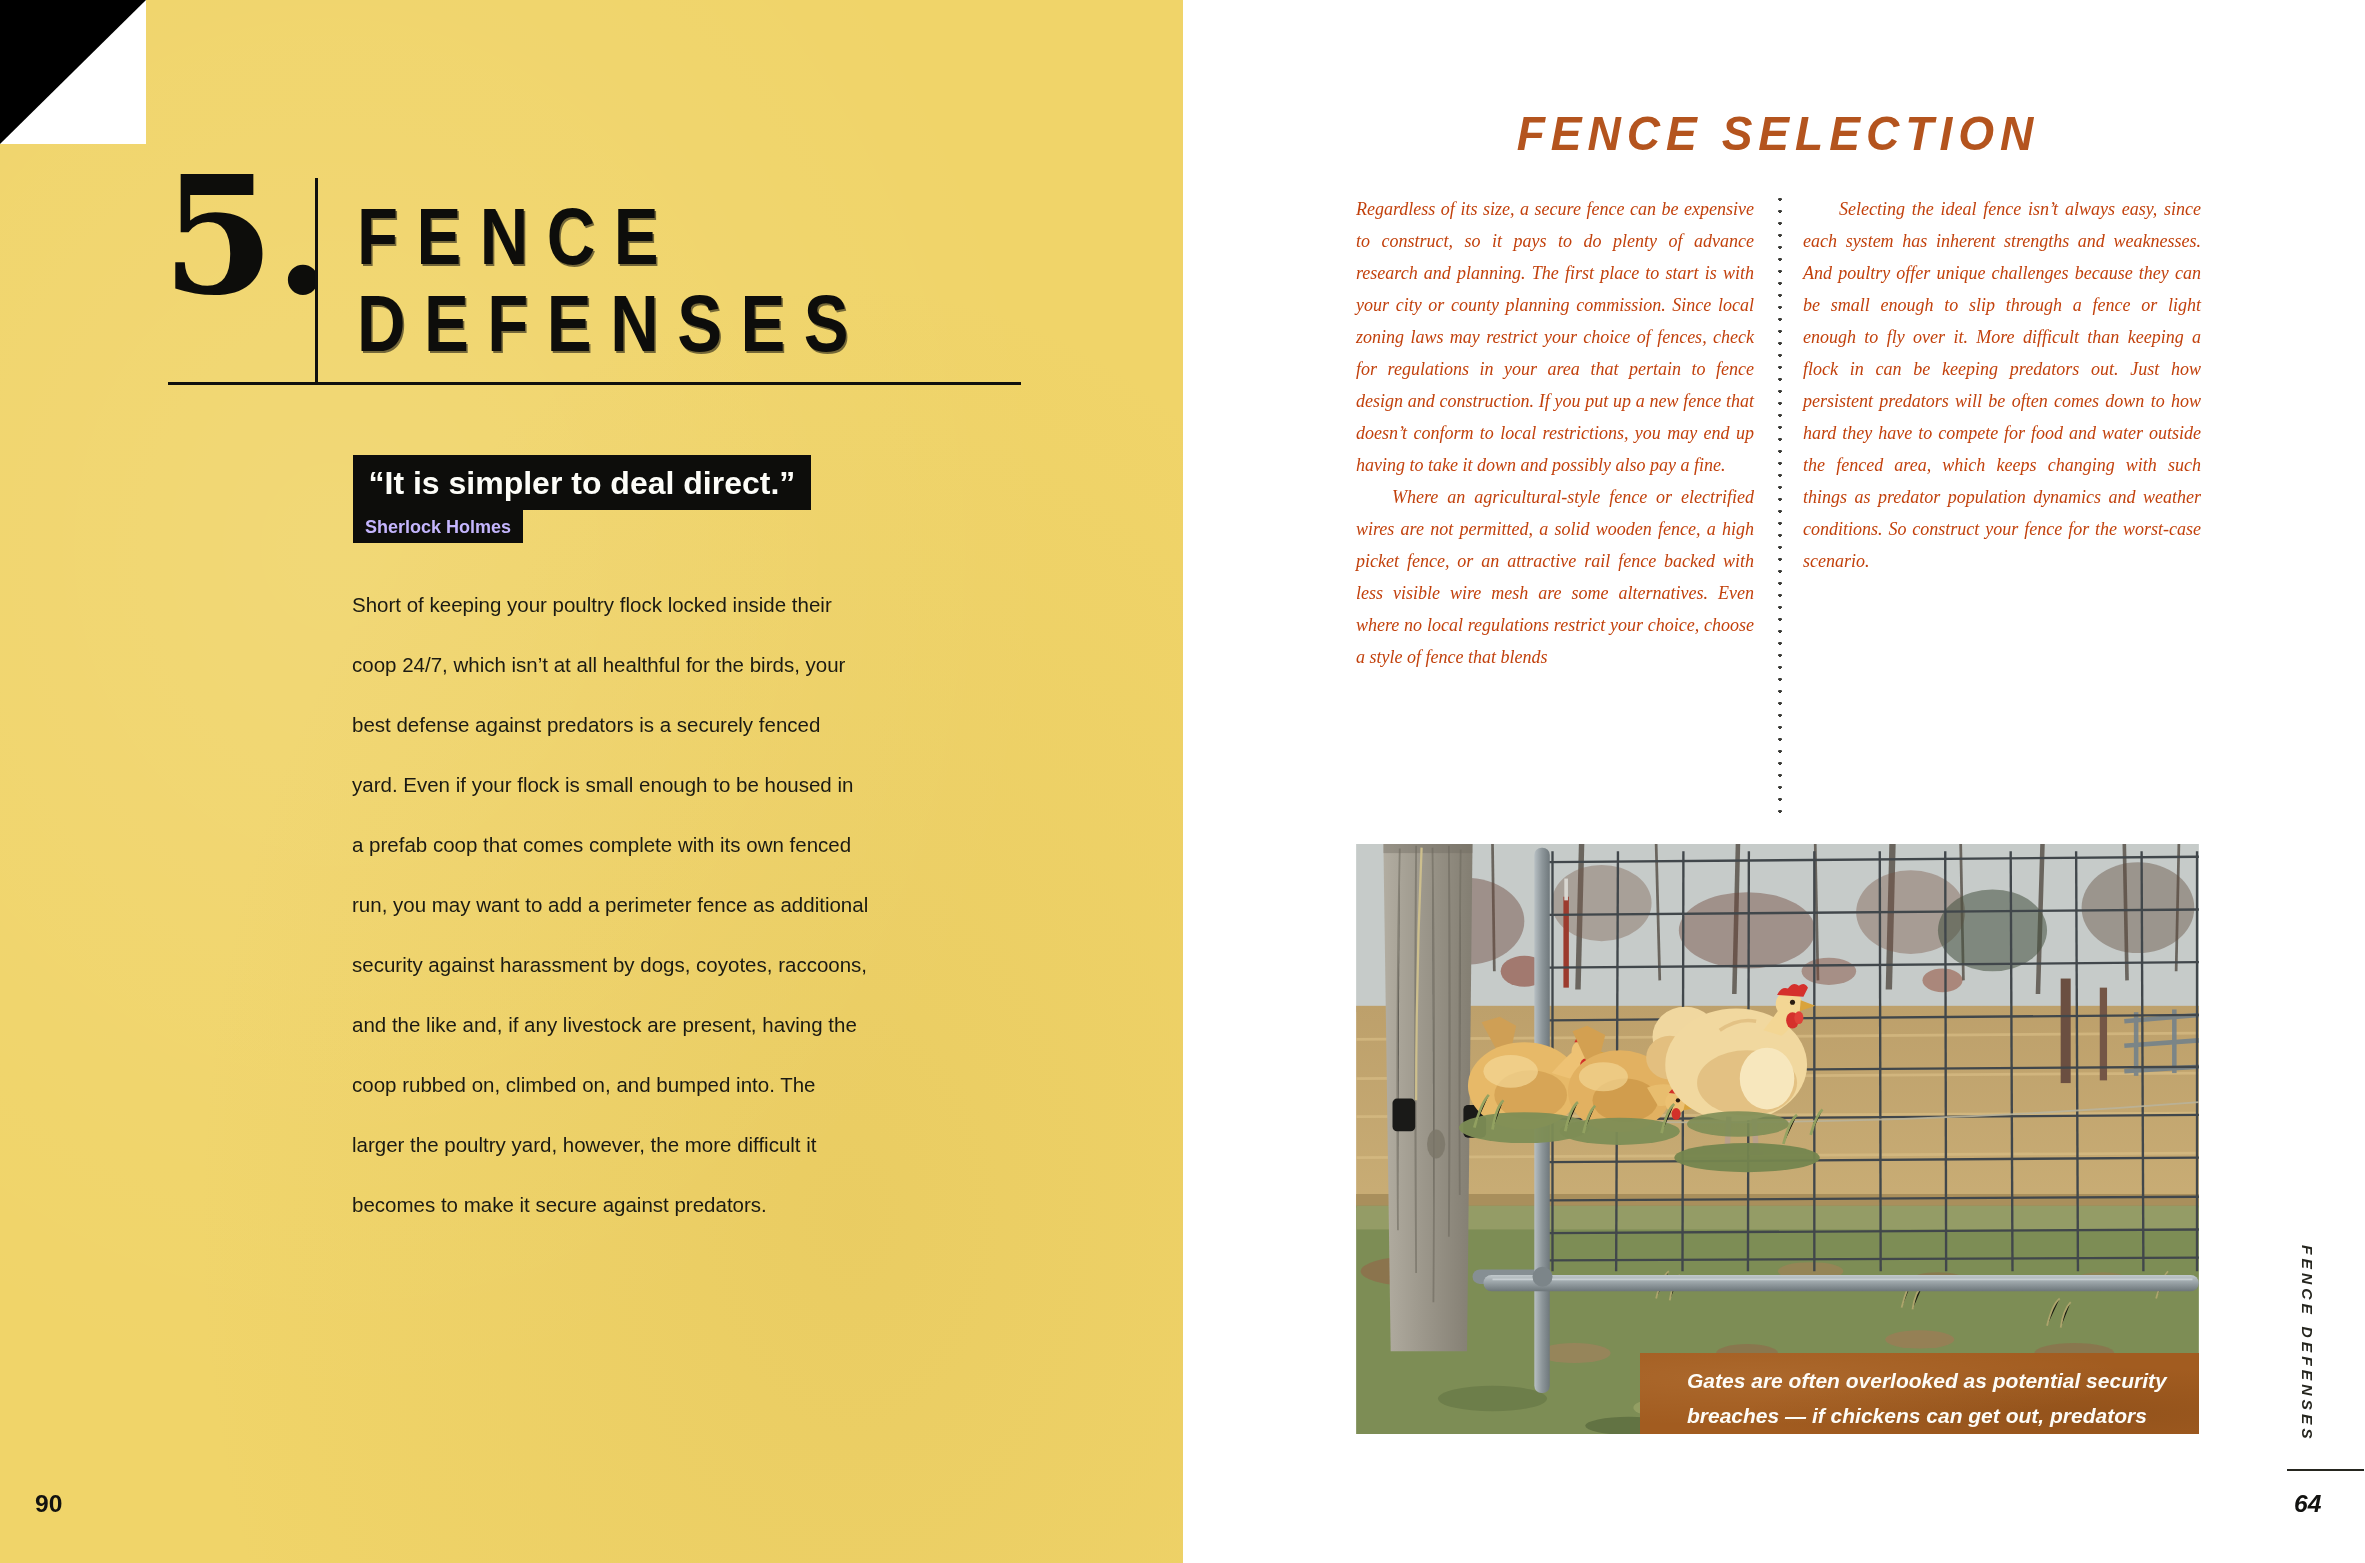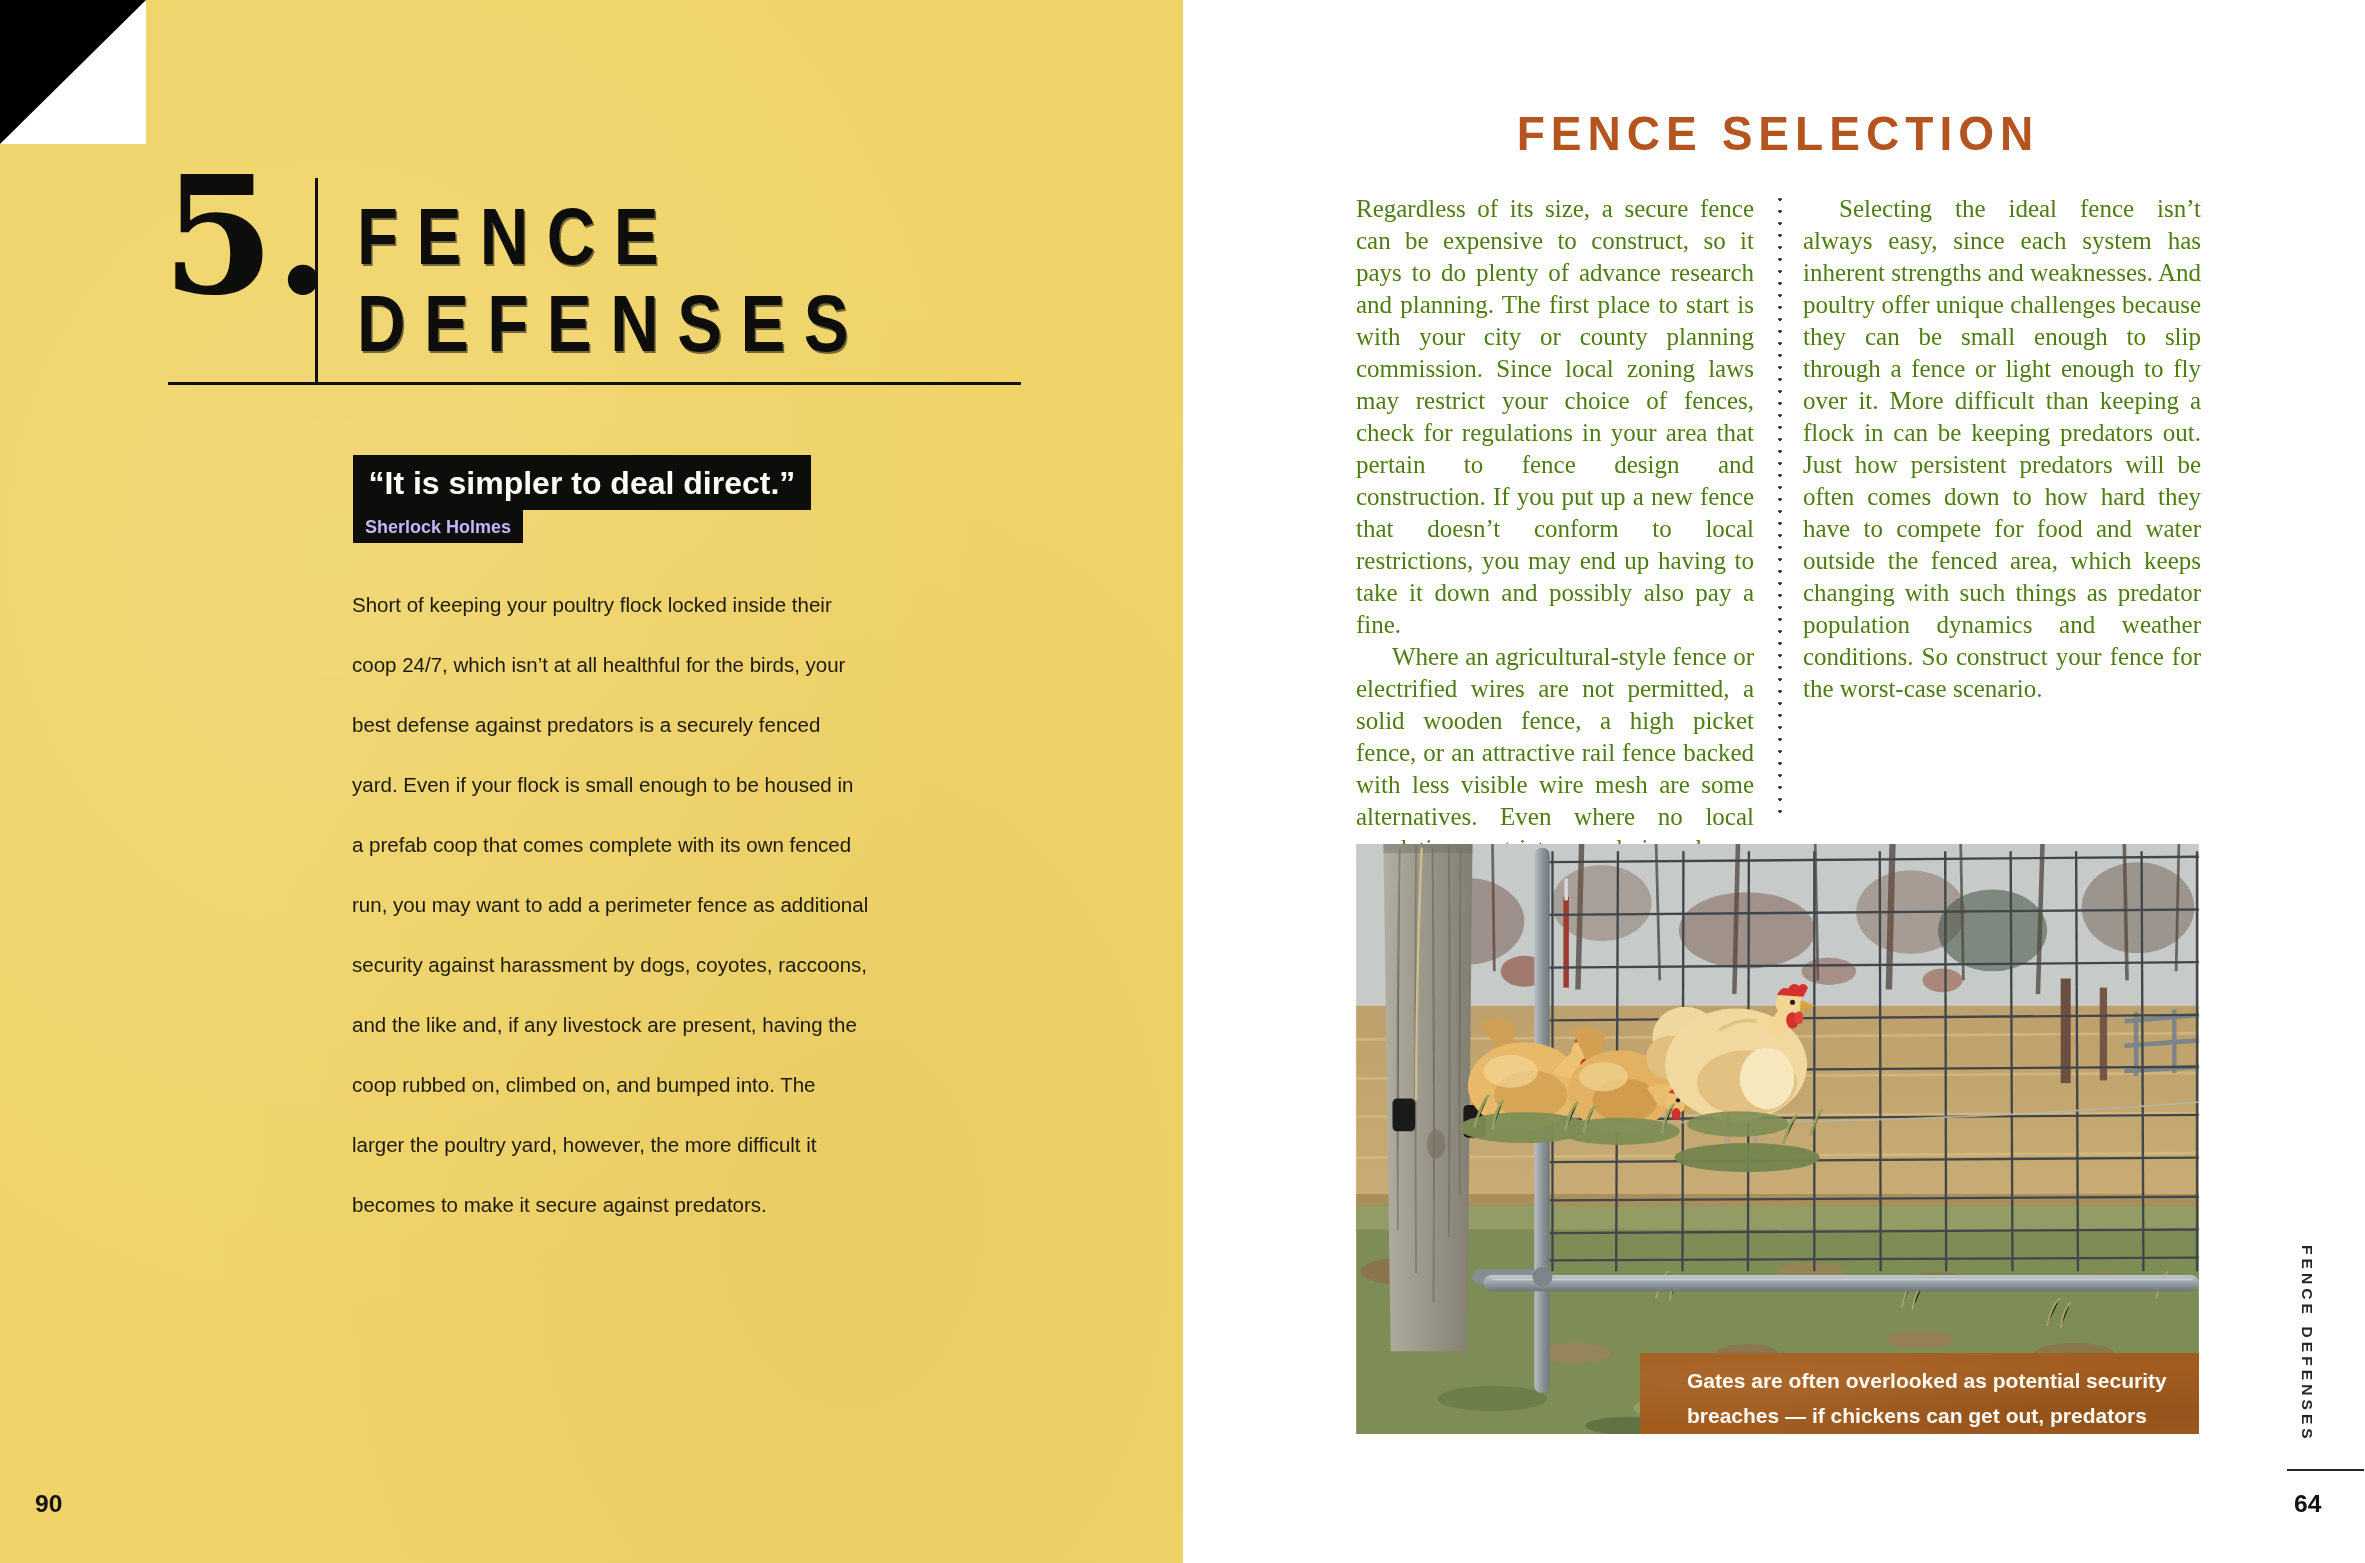"FENCE SELECTION" .page-right { font-style: none -> italic }
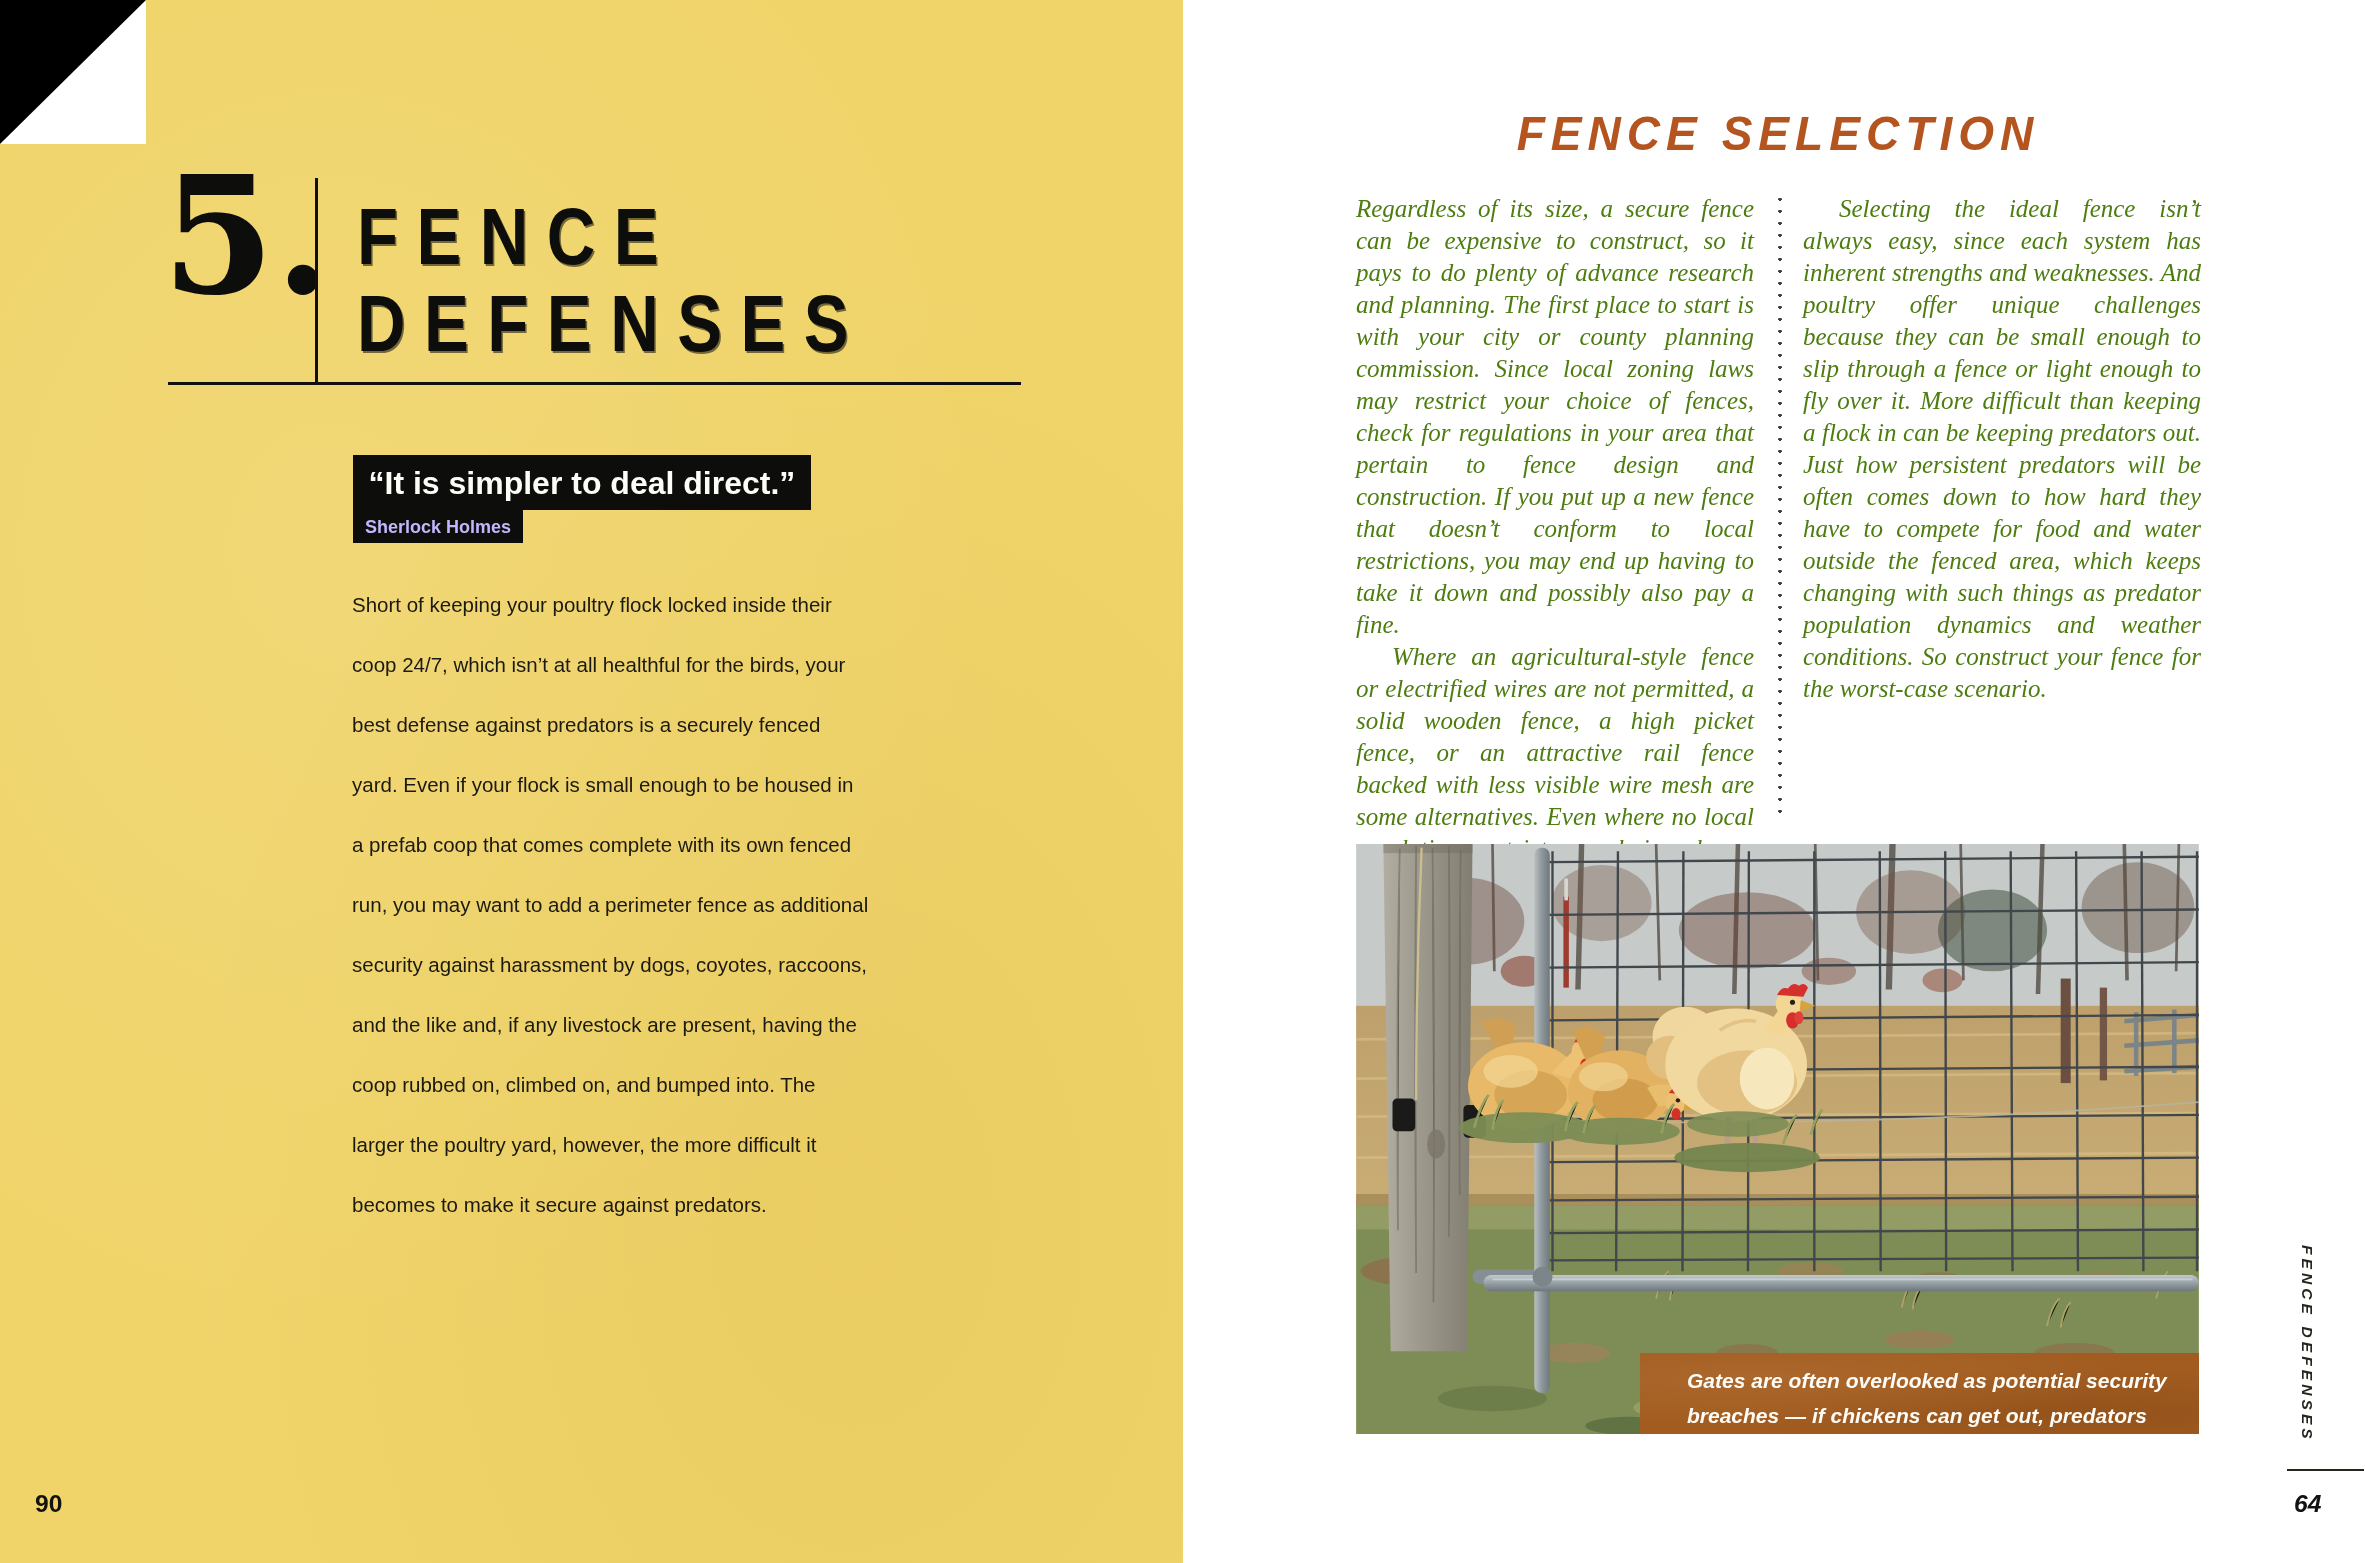"Regardless of its size, a" .col { color: #4d7c0f -> #c2410c; font-size: 25px -> 18px }
